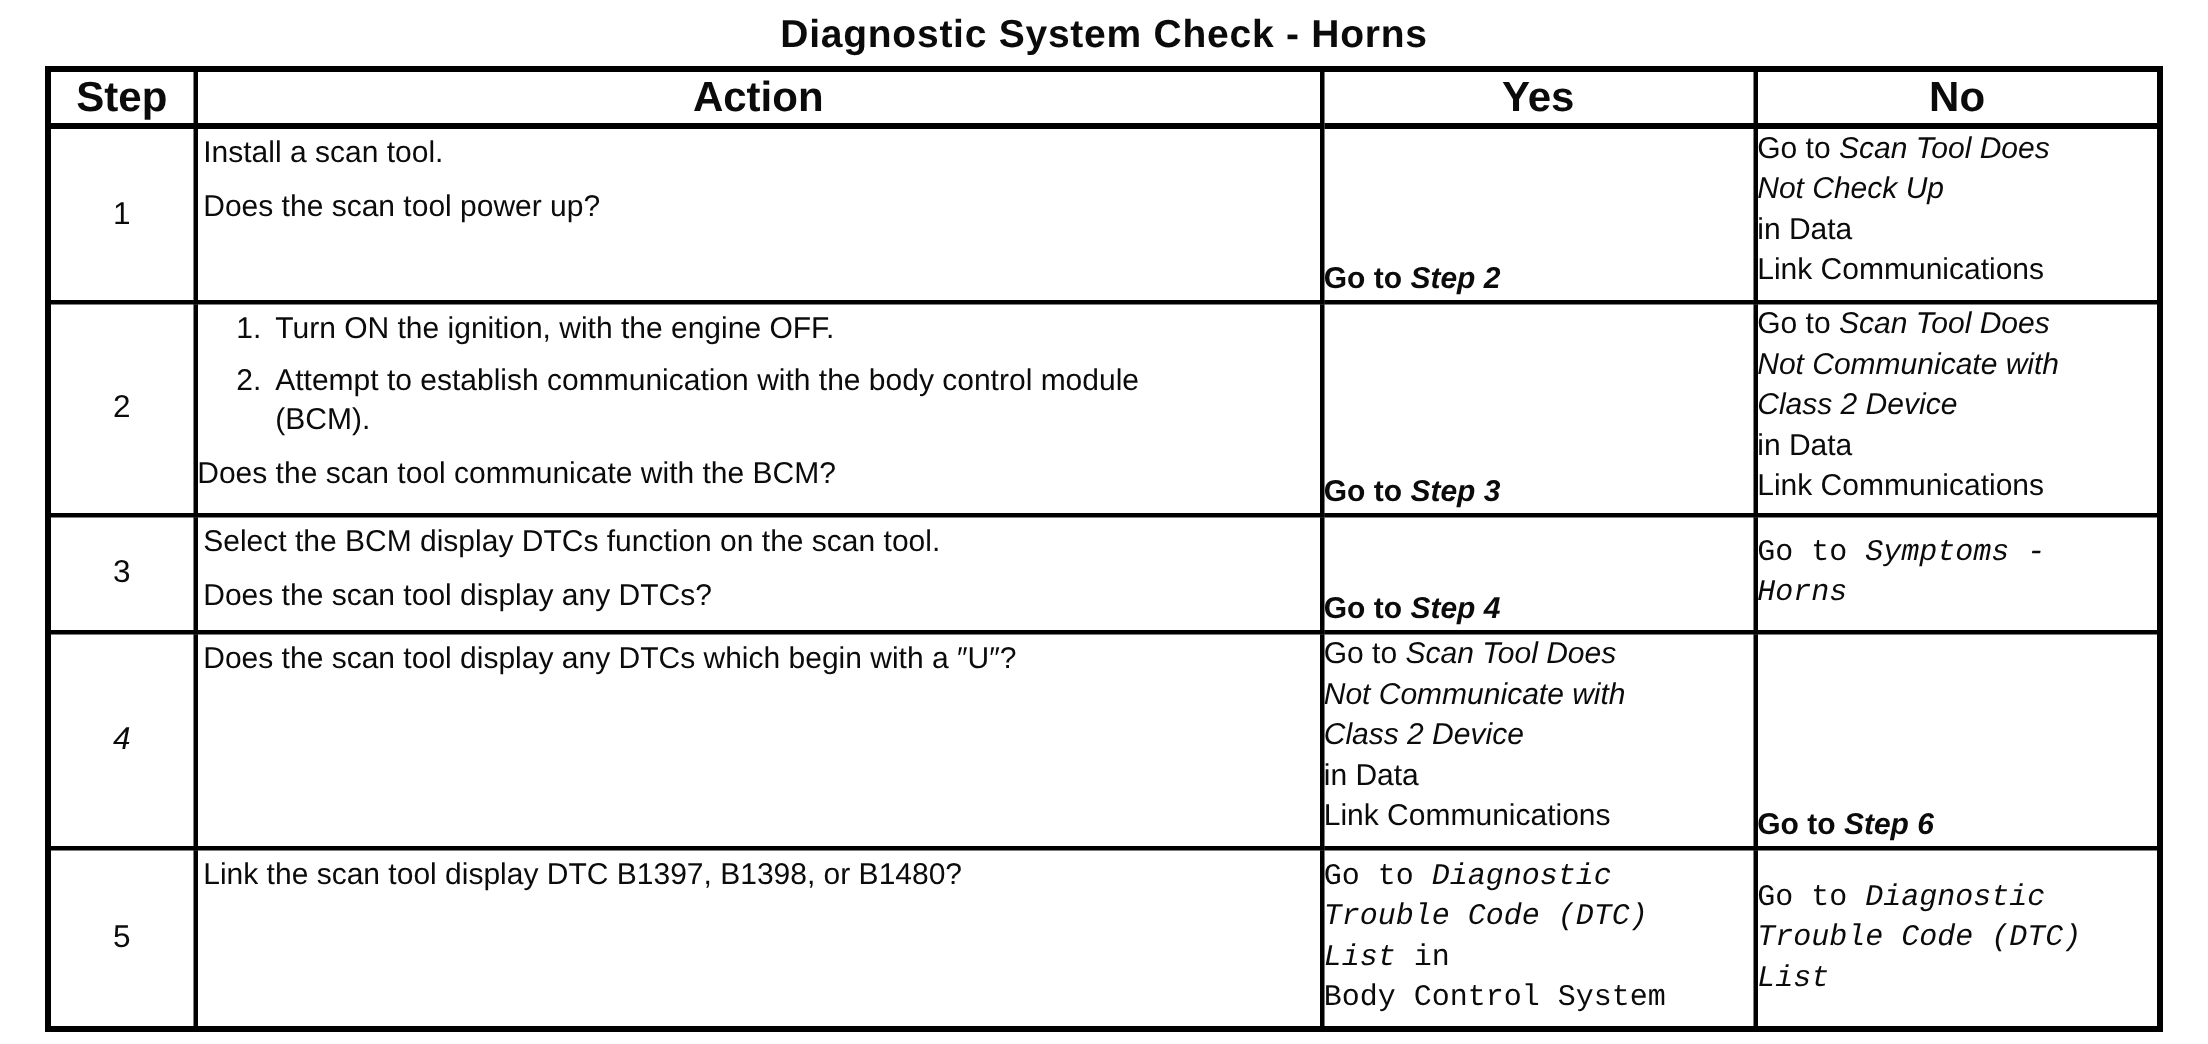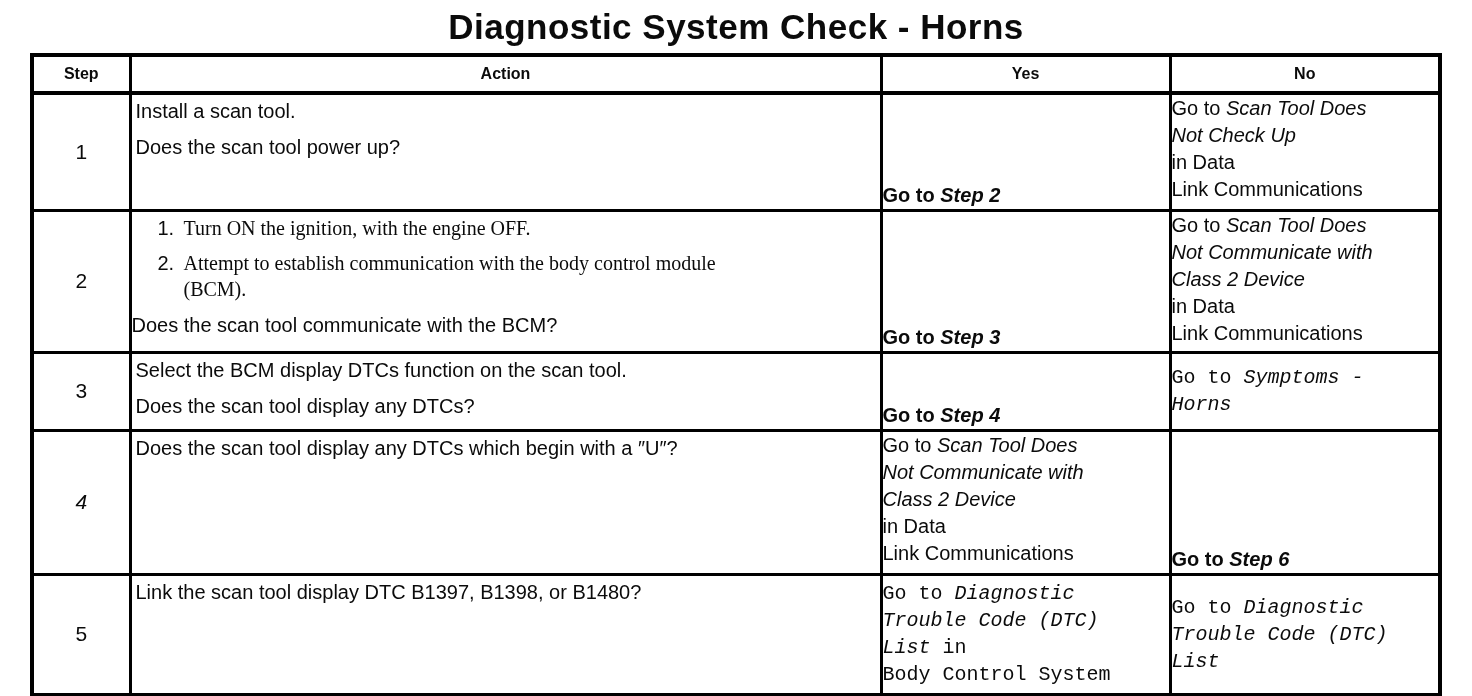"Diagnostic System Check - Horns" .page-title { font-size: 35px -> 26px }
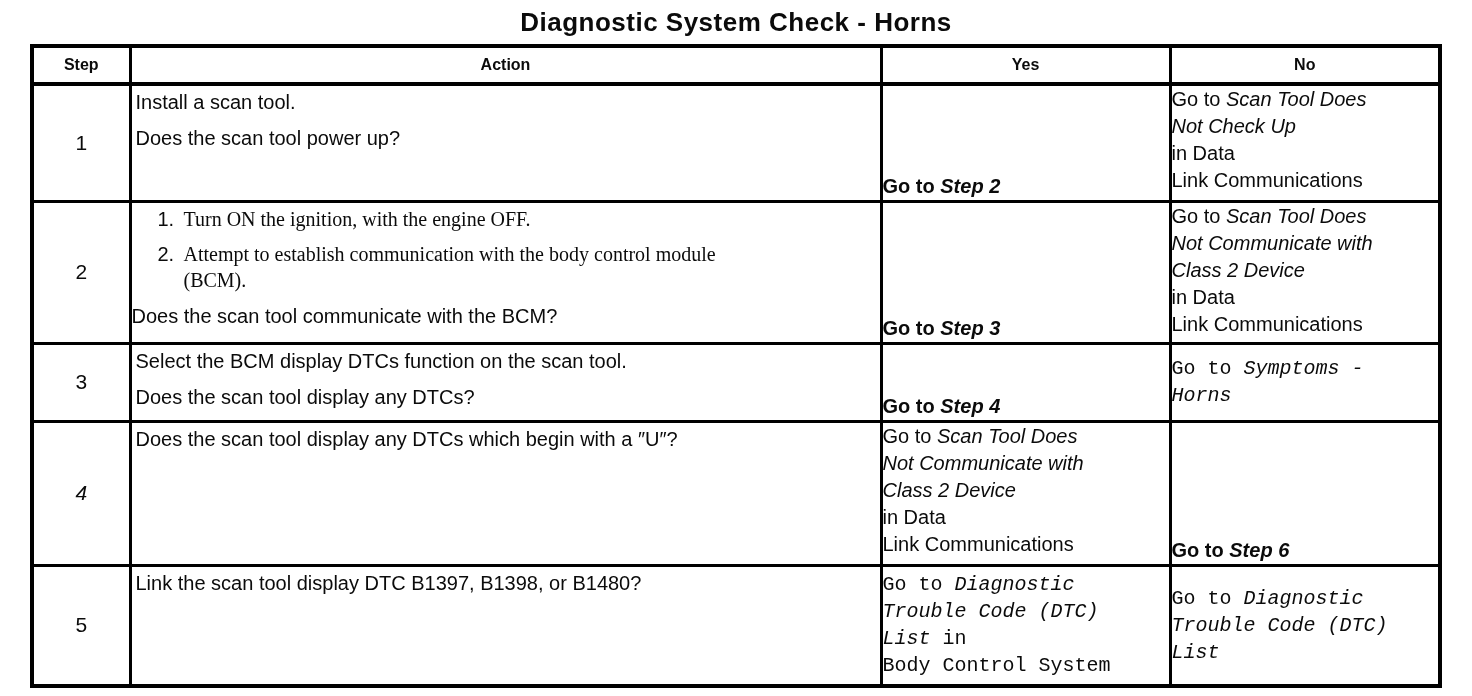"Step" tr.hdr th { font-size: 16px -> 28px }
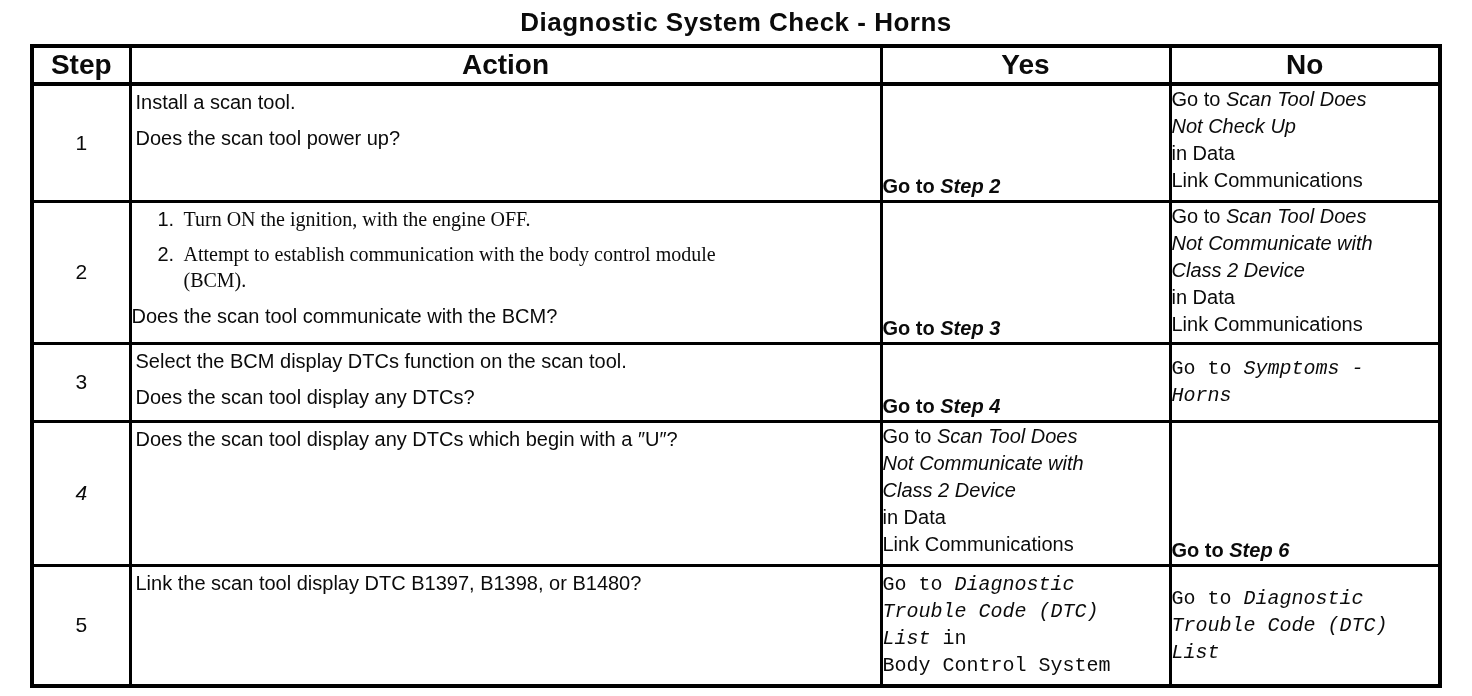"Turn ON the ignition, with" .action-li .li-text { font-family: Liberation Serif, serif -> none }
